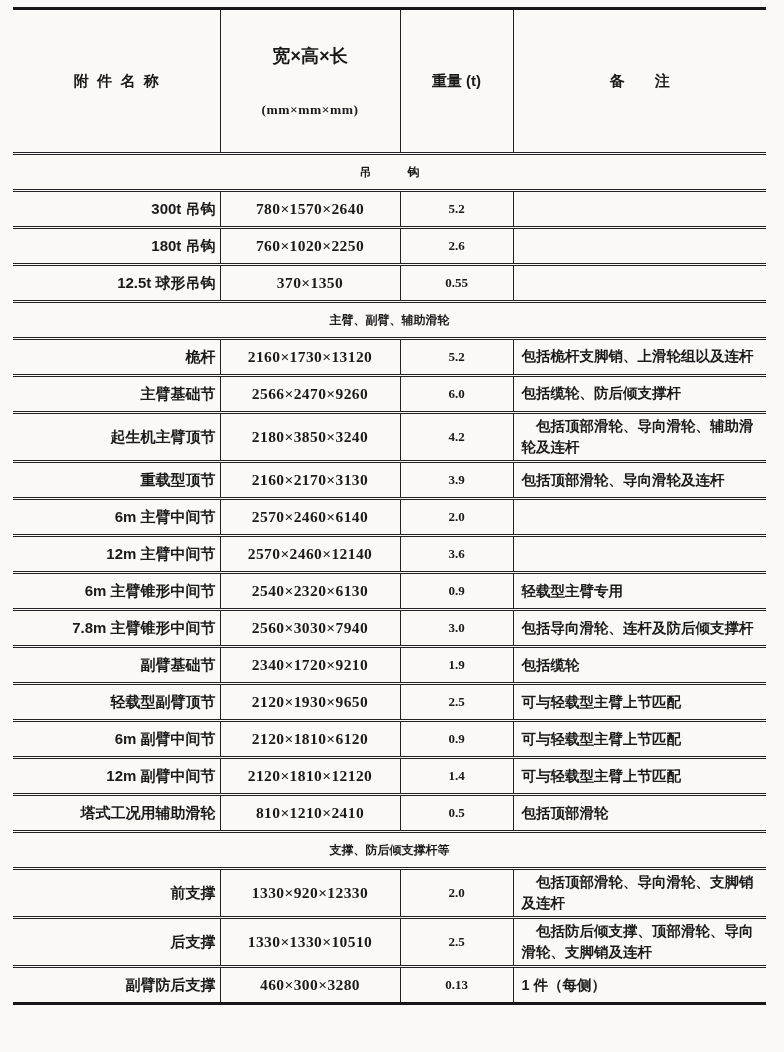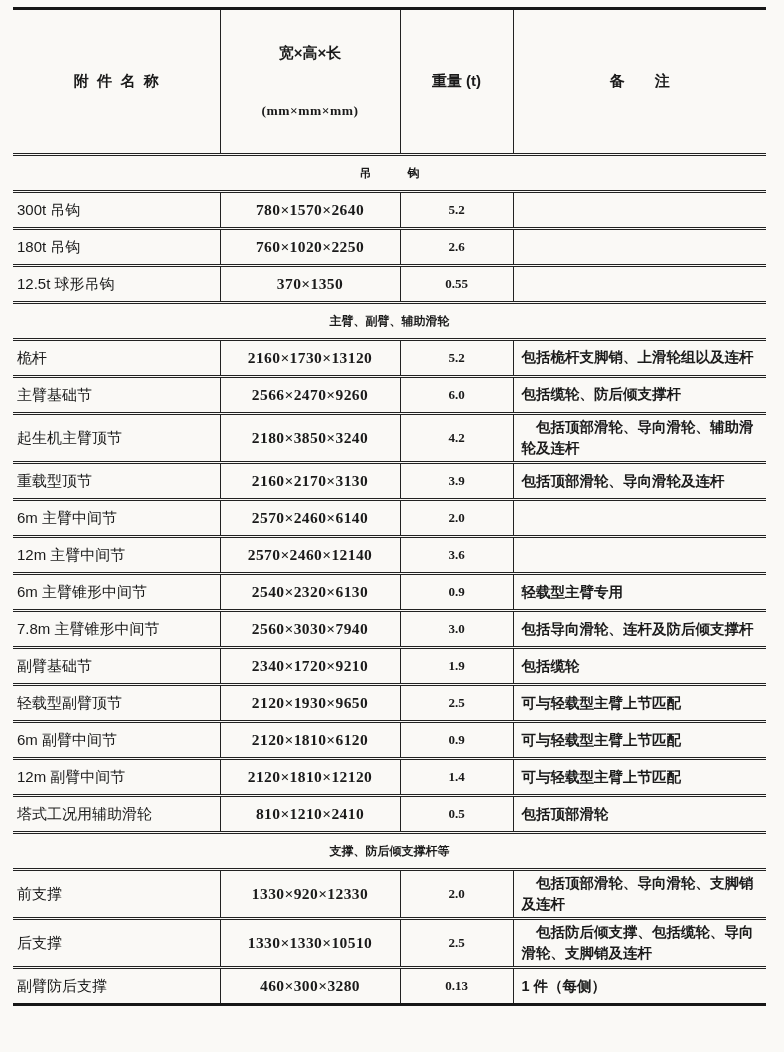"宽×高×长" .hdr-main { font-family: none -> Liberation Mono, monospace; font-size: 15px -> 18px }
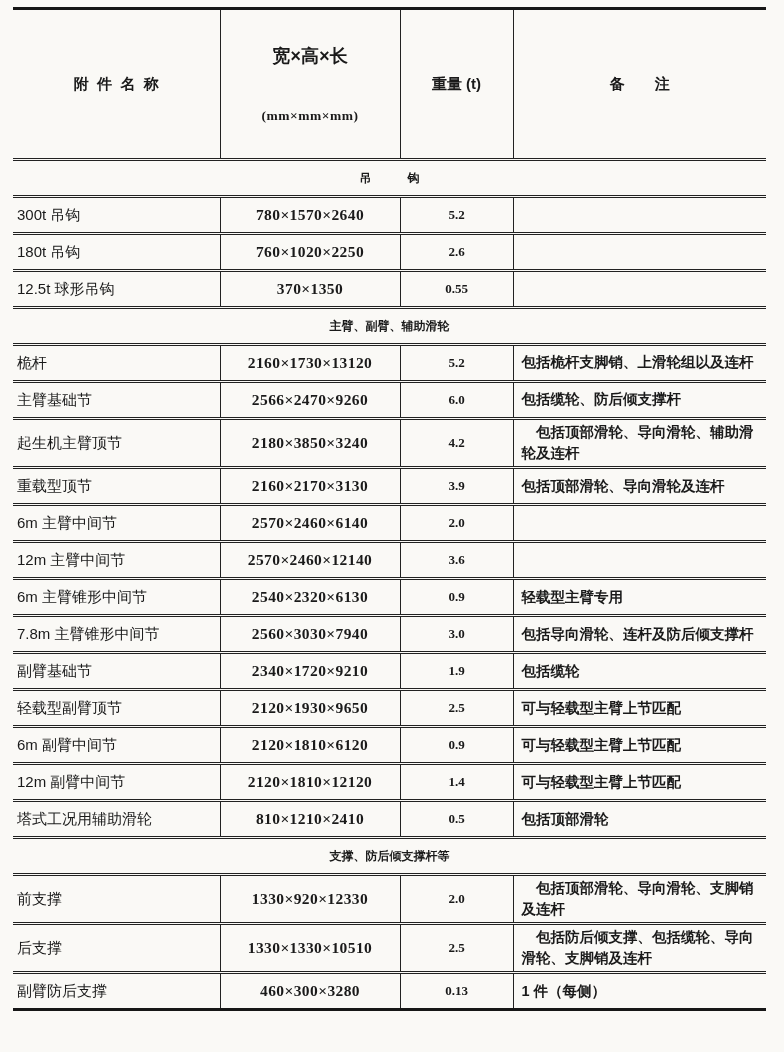"(mm×mm×mm)" .hdr-sub { margin-top: 6px -> 0 }
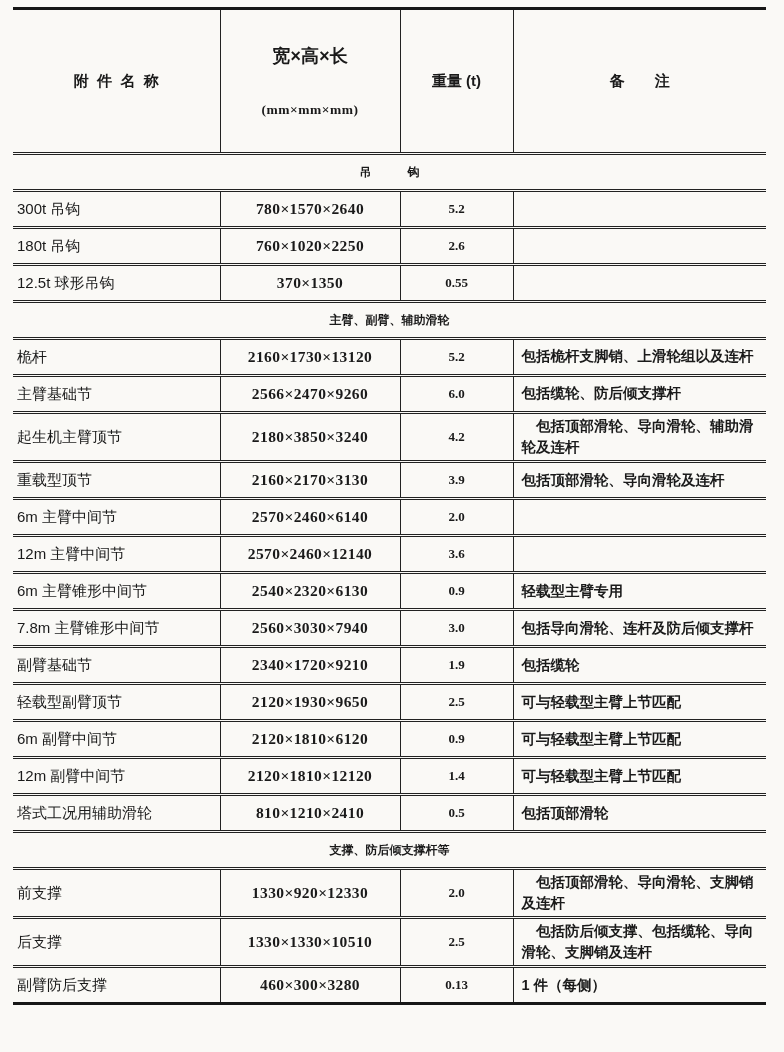"300t 吊钩" td.c-name { font-weight: 400 -> 700; text-align: left -> right }
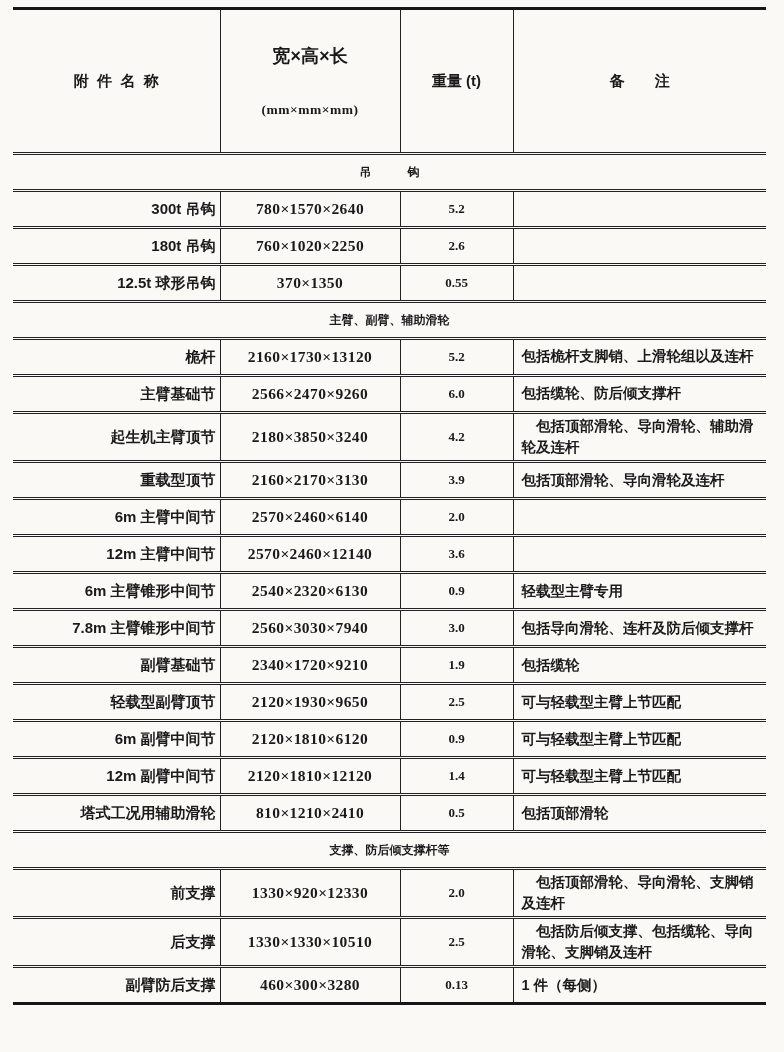"包括防后倾支撑、包括缆轮、导向滑轮、支脚销及连杆" td.c-note { text: 包括缆 -> 顶部滑 }
